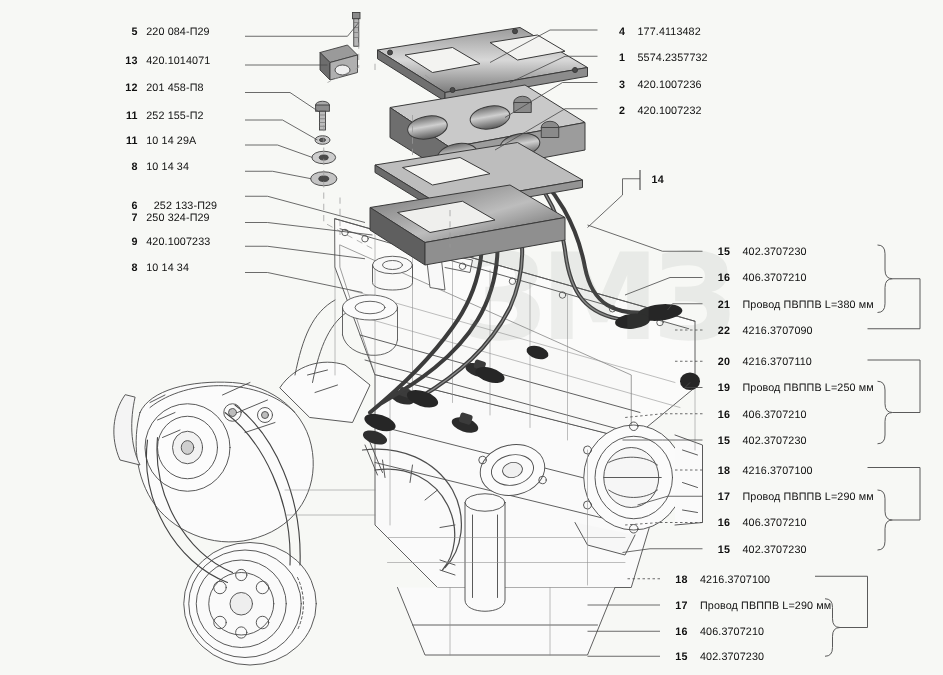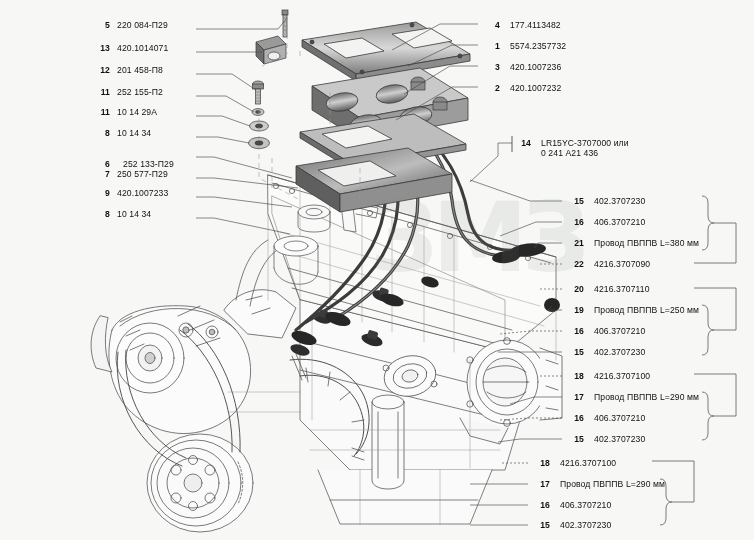"LR15YC-3707000 или" span.txt { html: <span> <span>LR15YC-3707000 или</span> <span>0 241 А21 436</span> </span> -> none }
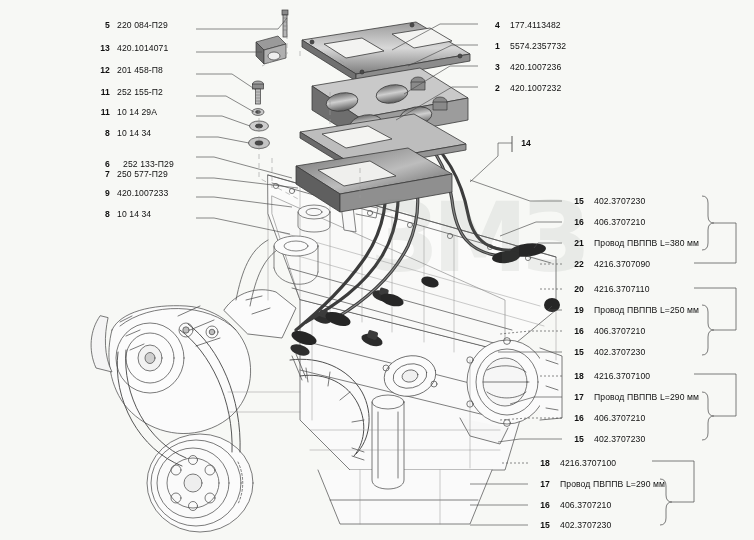"250 577-П29" span.txt { text: 250 577-П29 -> 250 324-П29 }
